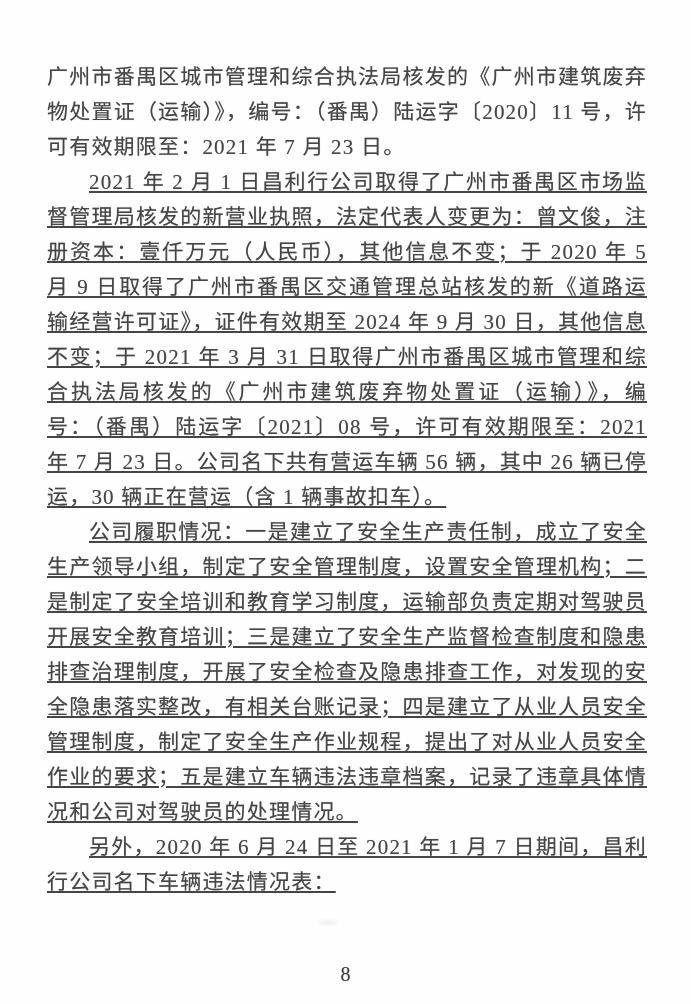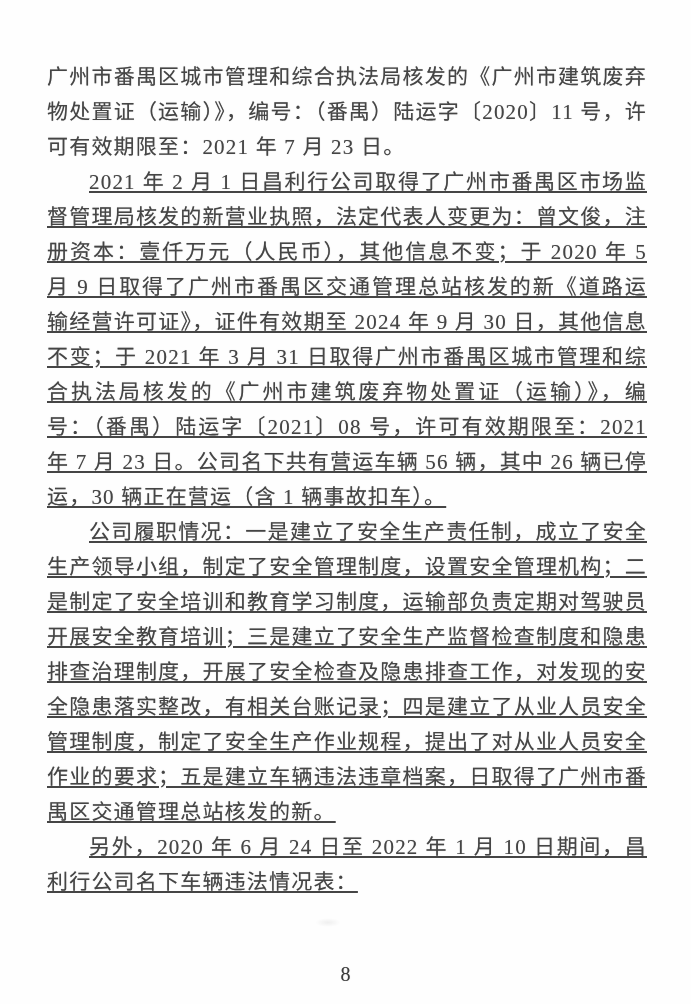"公司履职情况：一是建立了安全生产责任制，成立了安全生产领导小组，制定了安全管理制" p.para { text: 日取得了广州市番禺区交通管理总站核发的新 -> 记录了违章具体情况和公司对驾驶员的处理情况 }
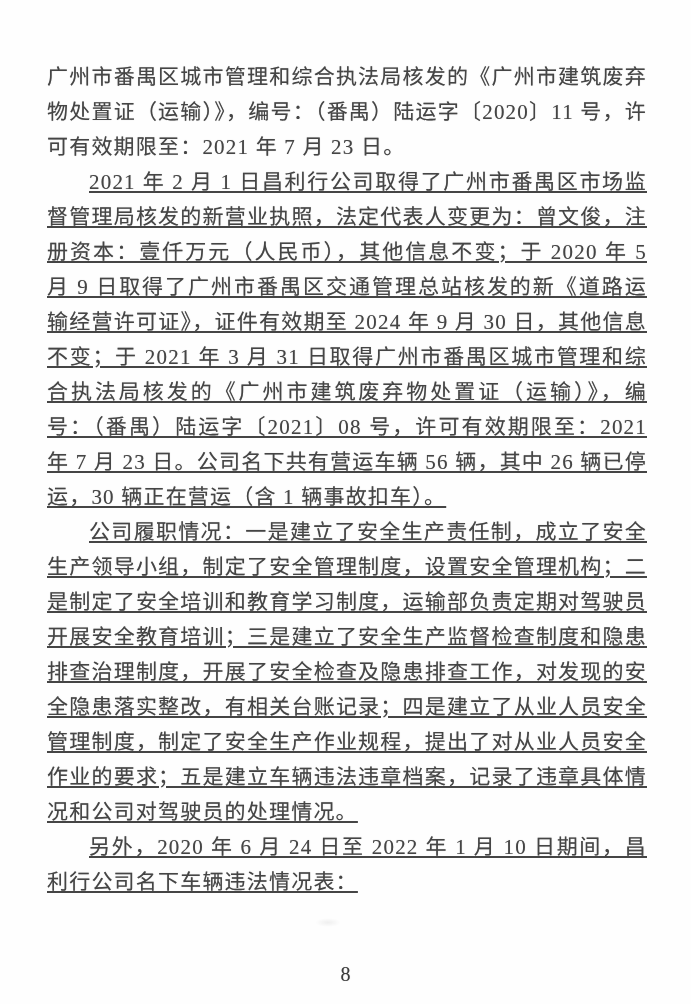"另外，2020 年 6 月 24" p.para { text: 2022 年 1 月 10 -> 2021 年 1 月 7 }
